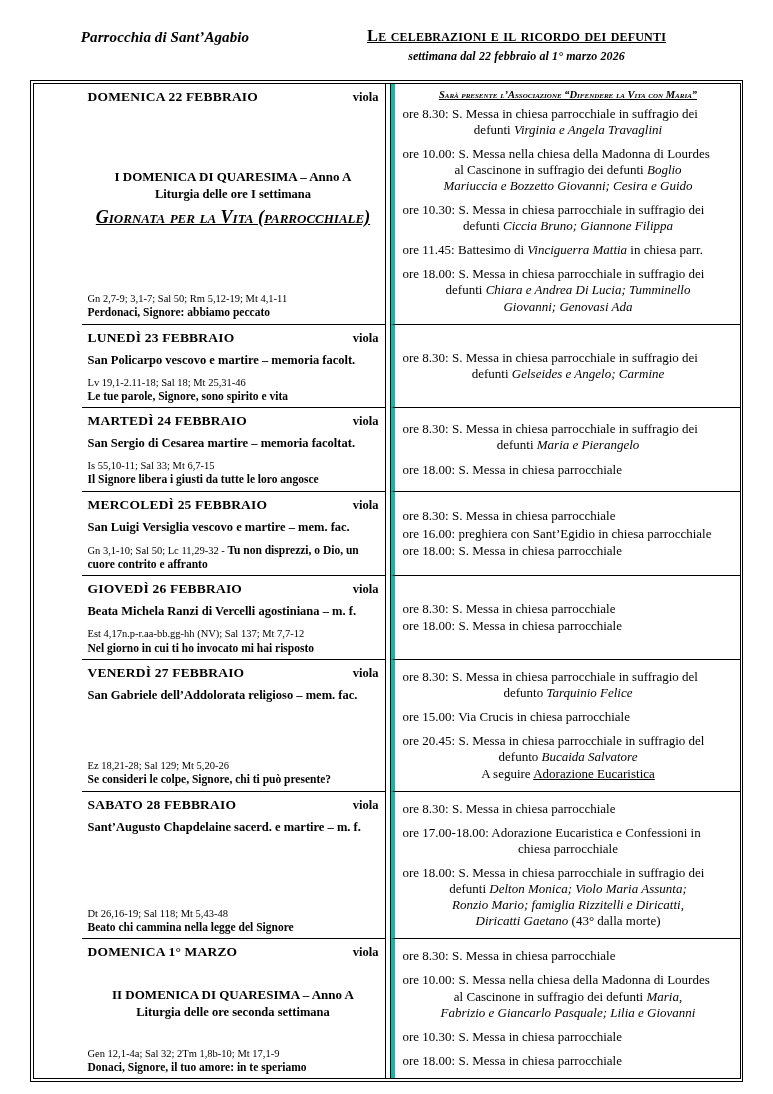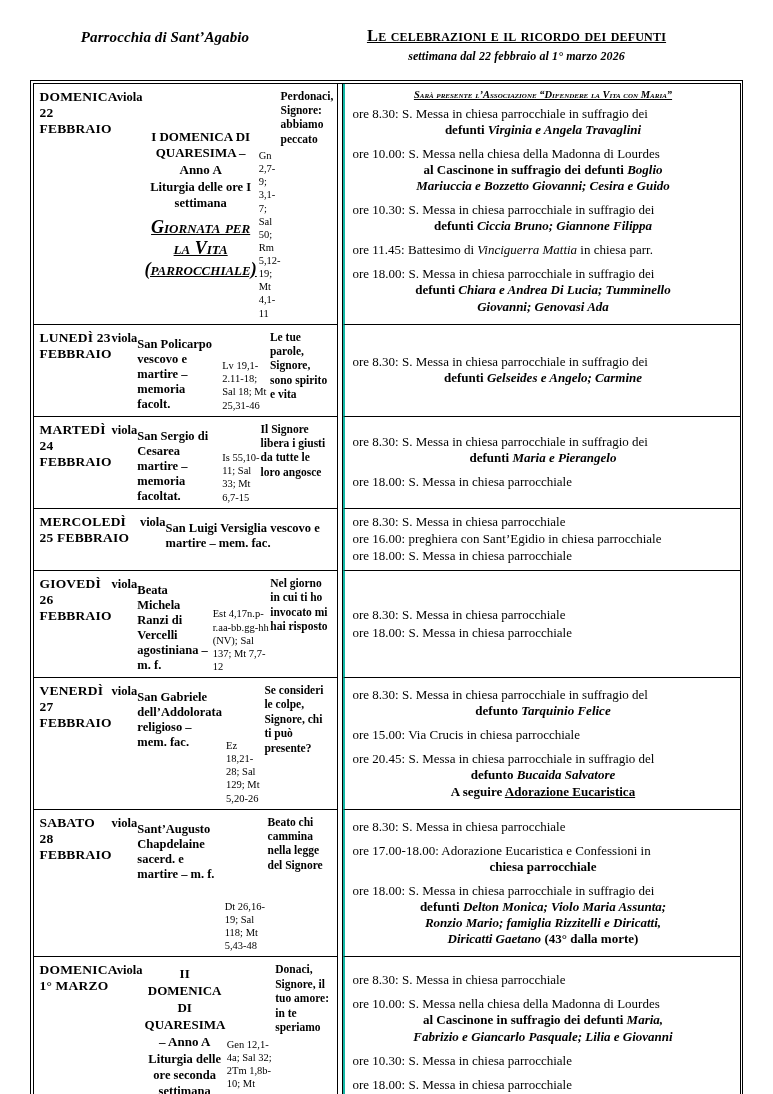"DOMENICA 22 FEBBRAIO" .cell-left { flex-direction: row -> column; margin-left: none -> 48px }
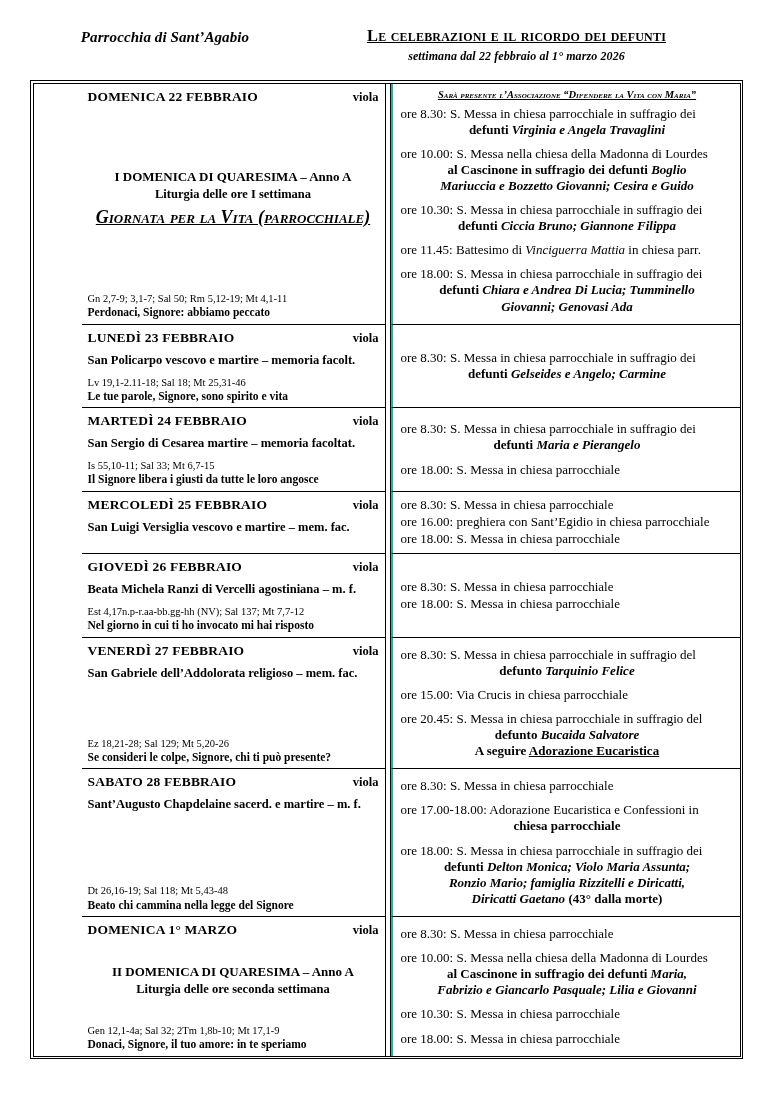"Sarà presente l’Associazione “Difendere" .cell-right { border-left: 2px solid #14b8a6 -> 4px solid #14b8a6 }
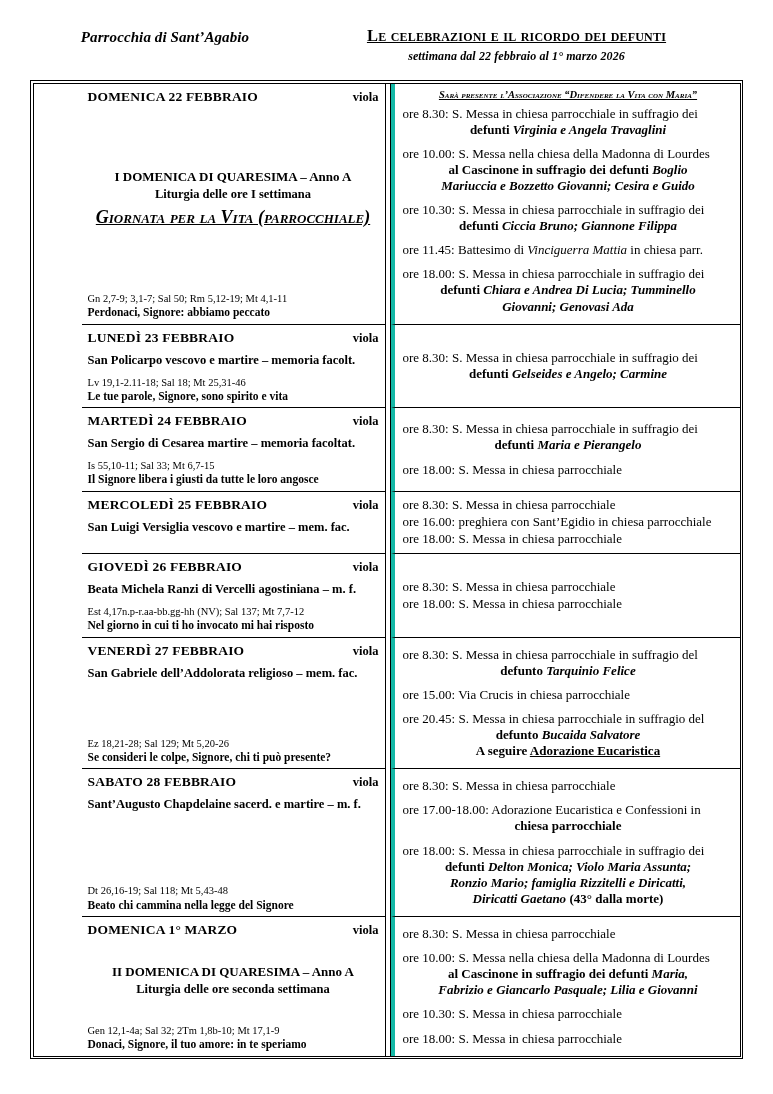"defunti Virginia e Angela Travaglini" .ev .cont { font-weight: bold -> none }
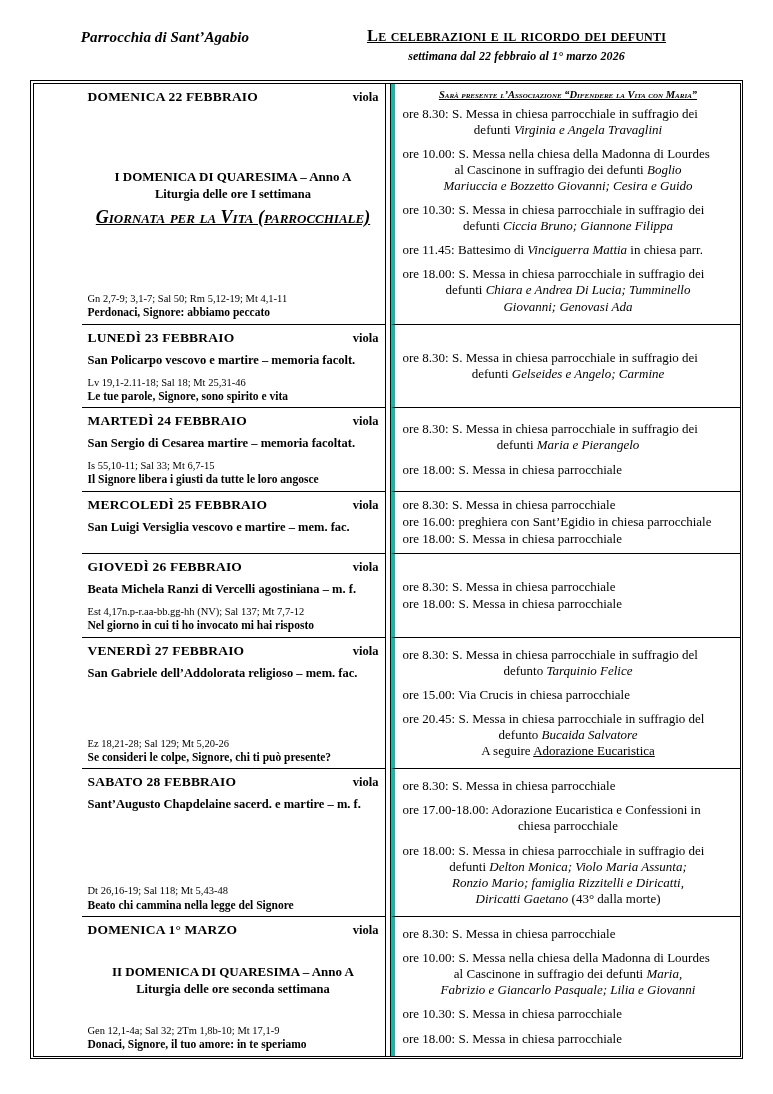"Gn 3,1-10; Sal 50; Lc" div.readings { html: none -> <div><span>Gn 3,1-10; Sal 50; Lc 11,29-32 - </span><span>Tu non disprezzi, o Dio, un cuore contrito e affranto</span></div> }
